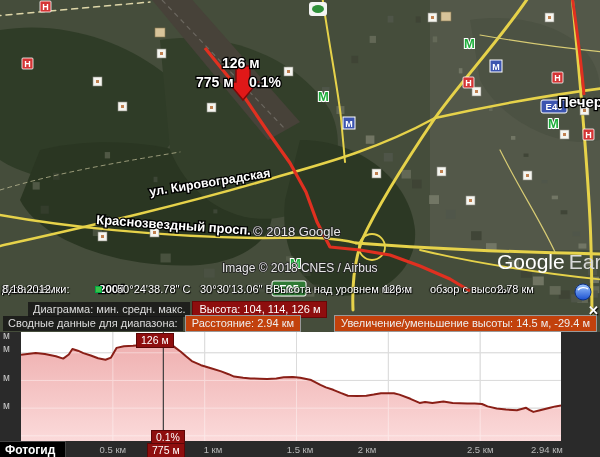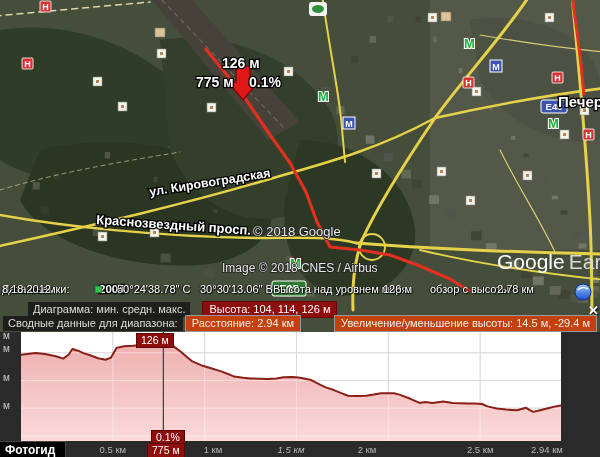"Высота: 104, 114, 126 м" span.redbox { margin-left: 12px -> 2px }
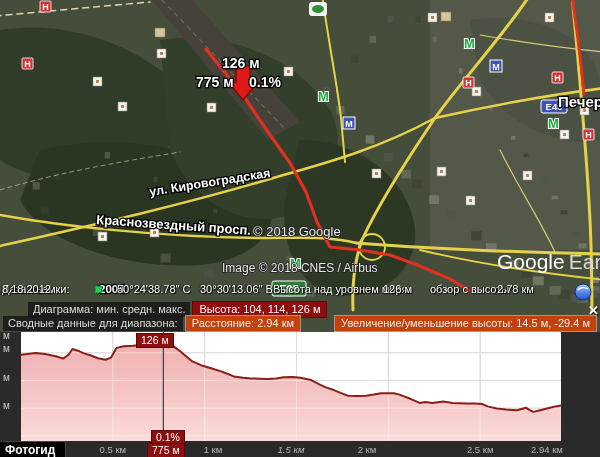"1.5 км" div.xtick { font-style: italic -> none; left: 259px -> 268px }
